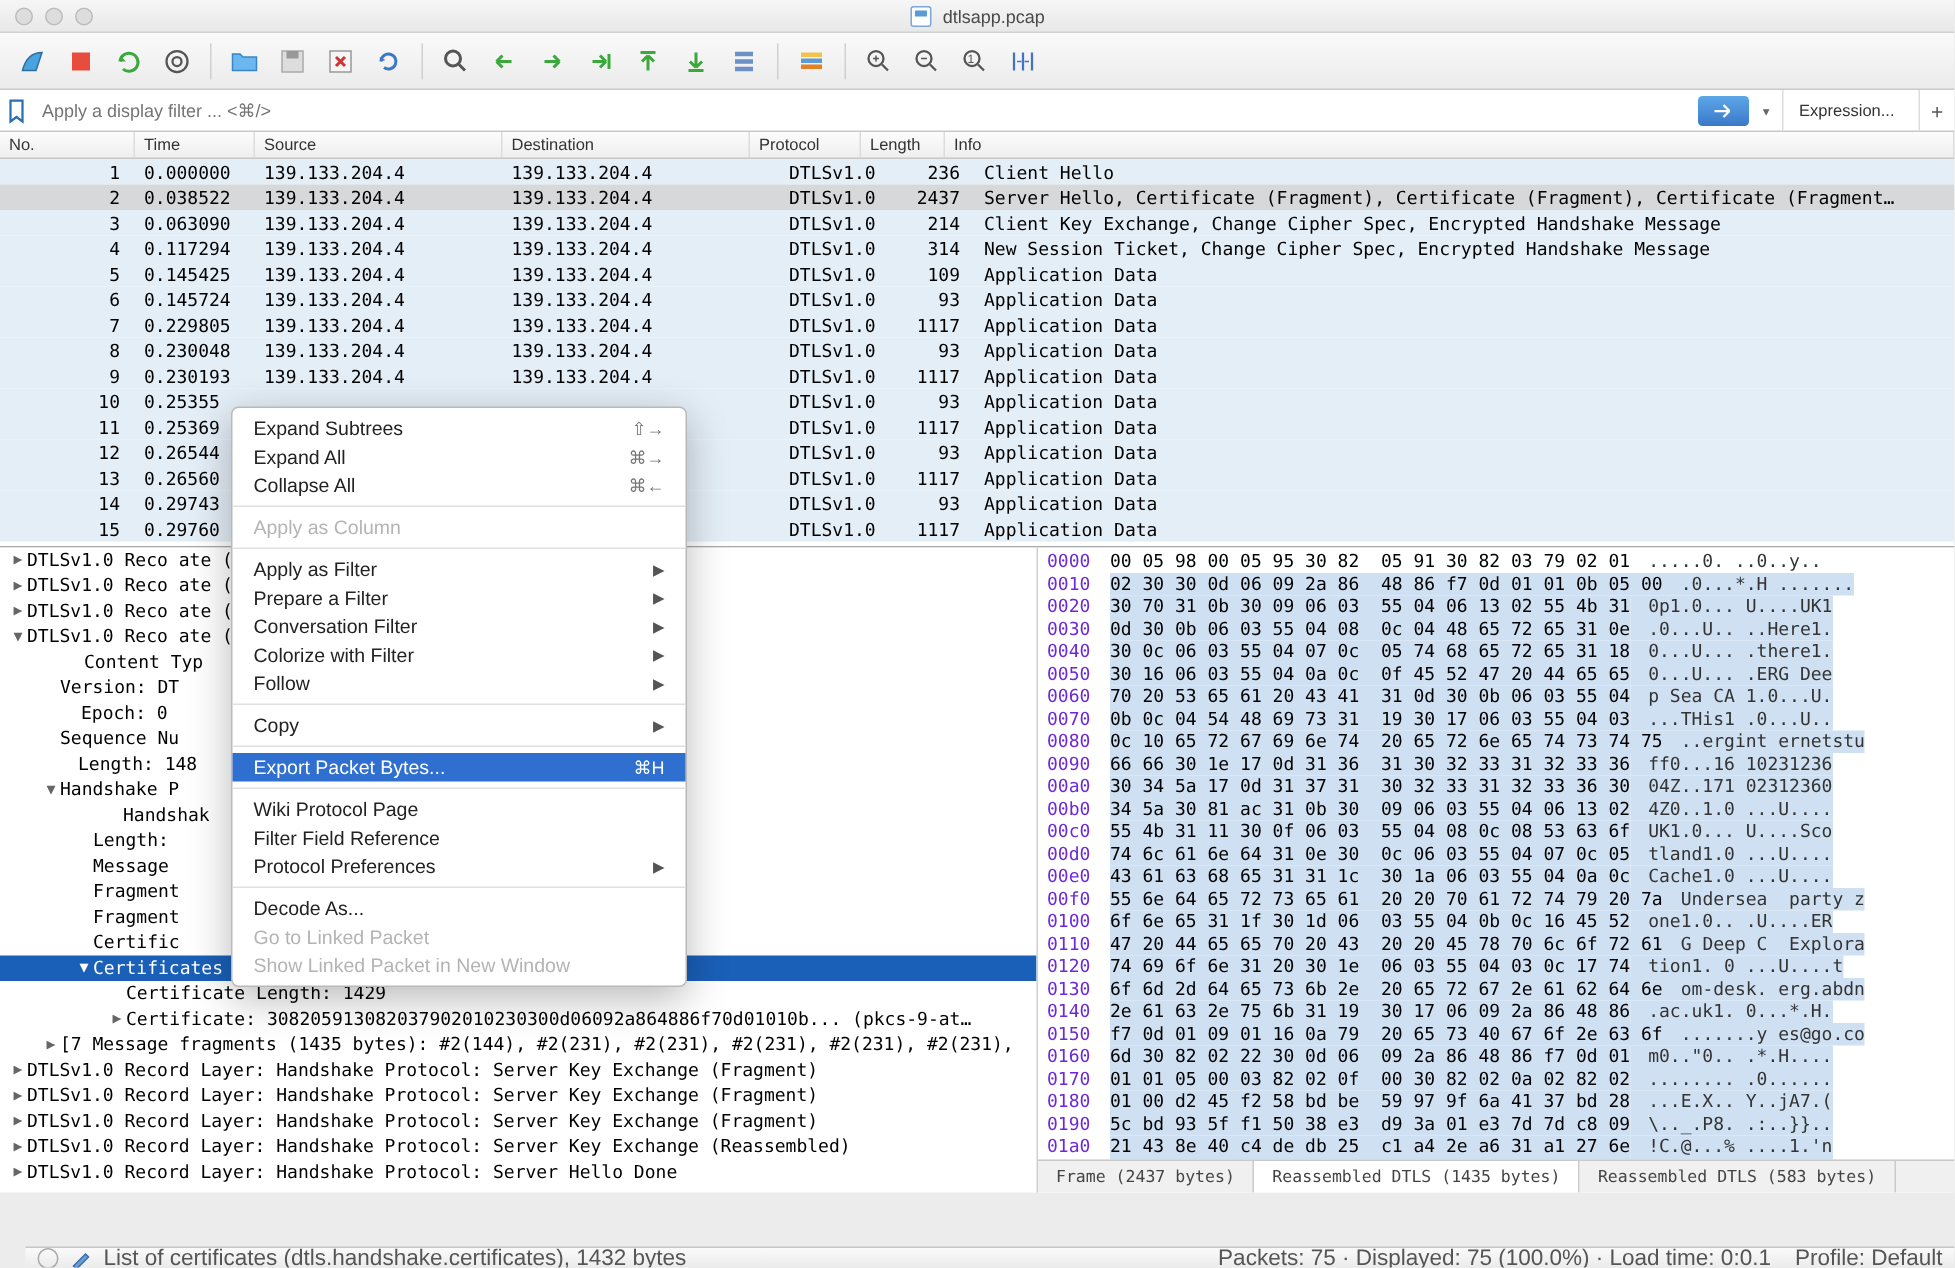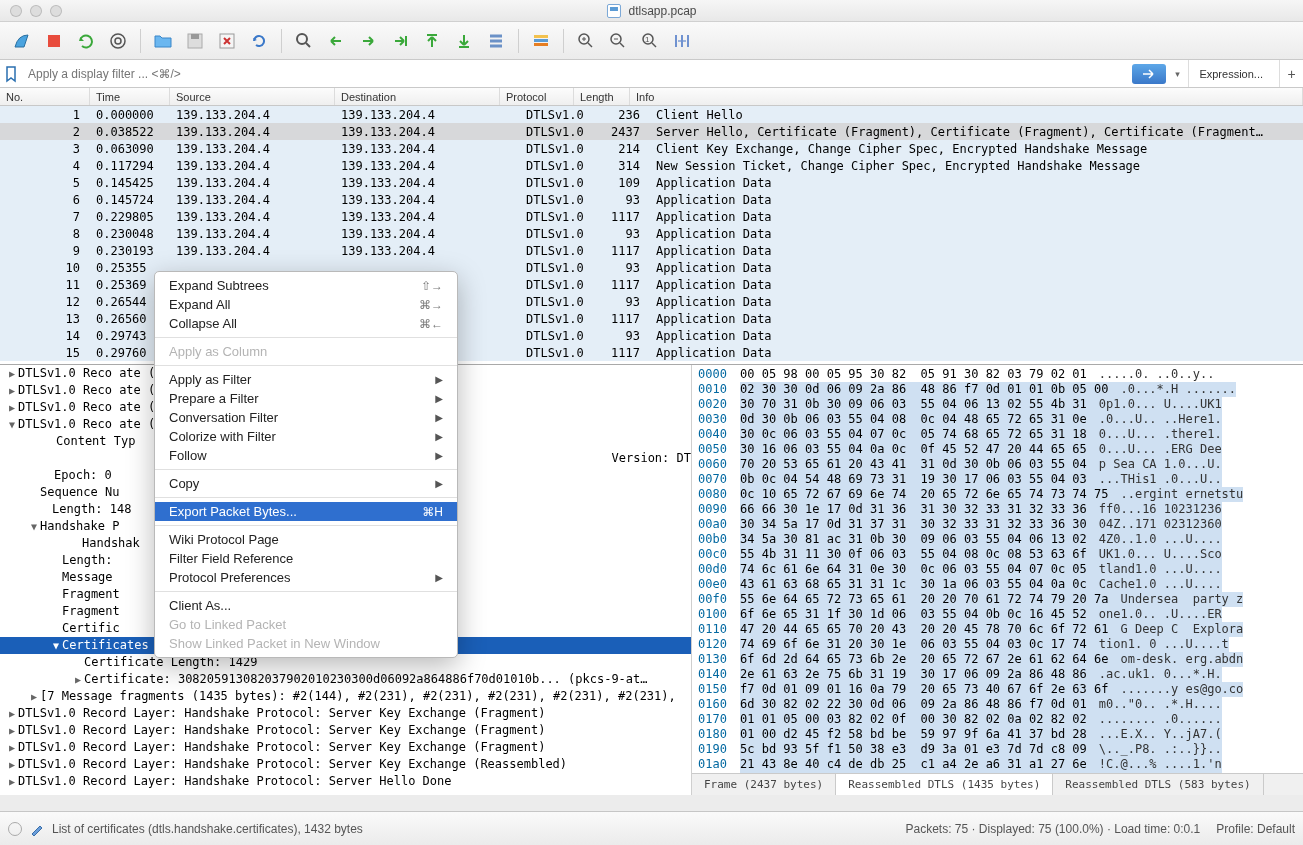"0000" .hex-off { color: #0369a1 -> #6d28d9 }
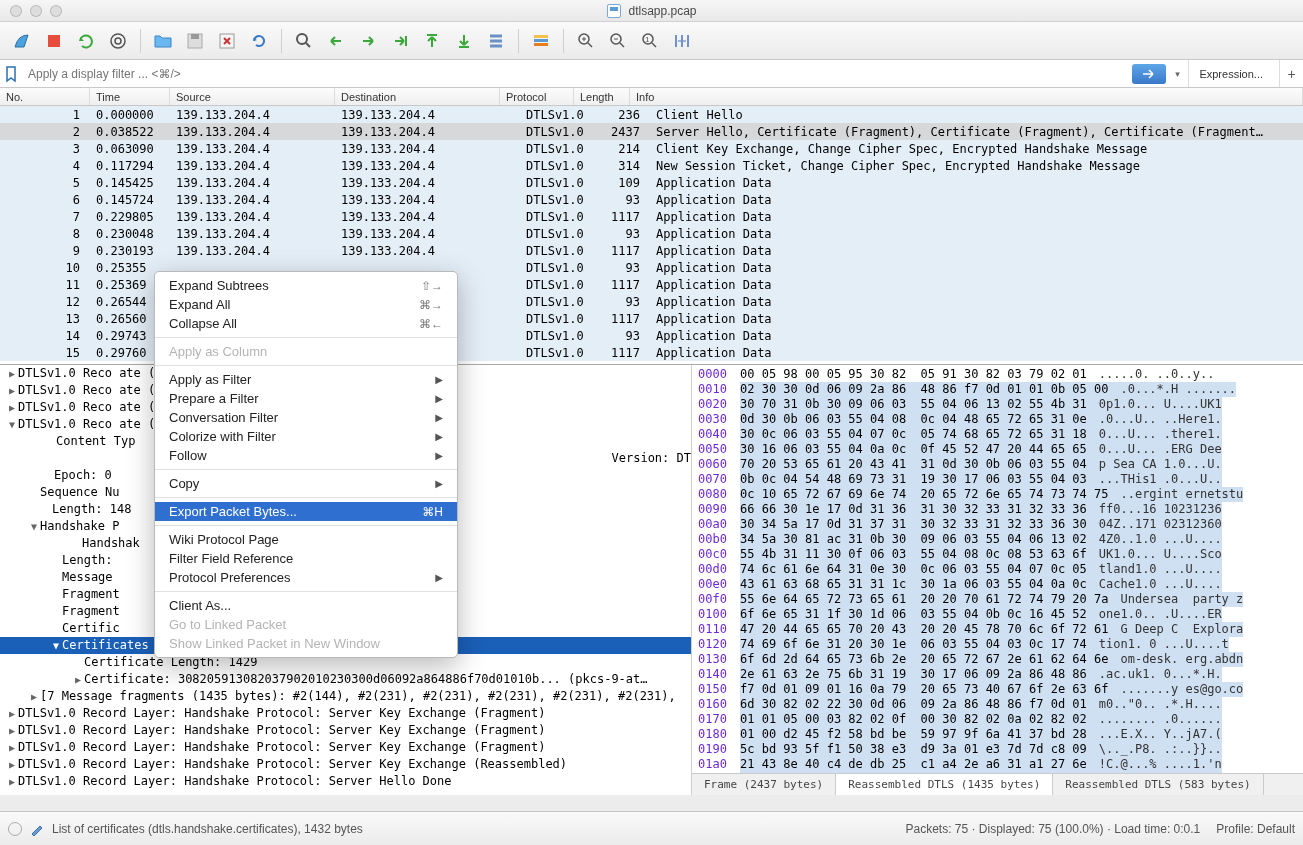"Version: DT" div.tree-row { justify-content: flex-end -> none }
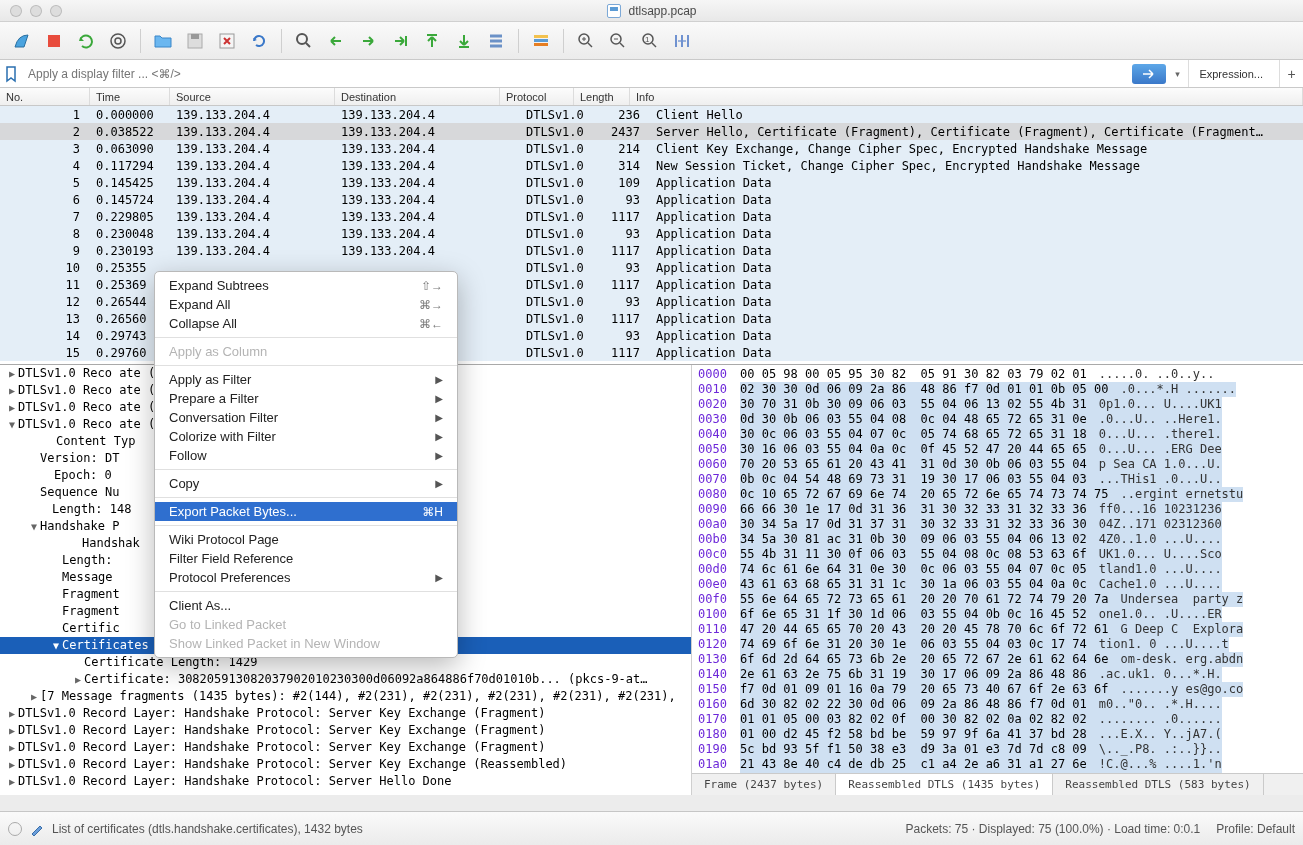"Client As..." span { text: Client -> Decode }
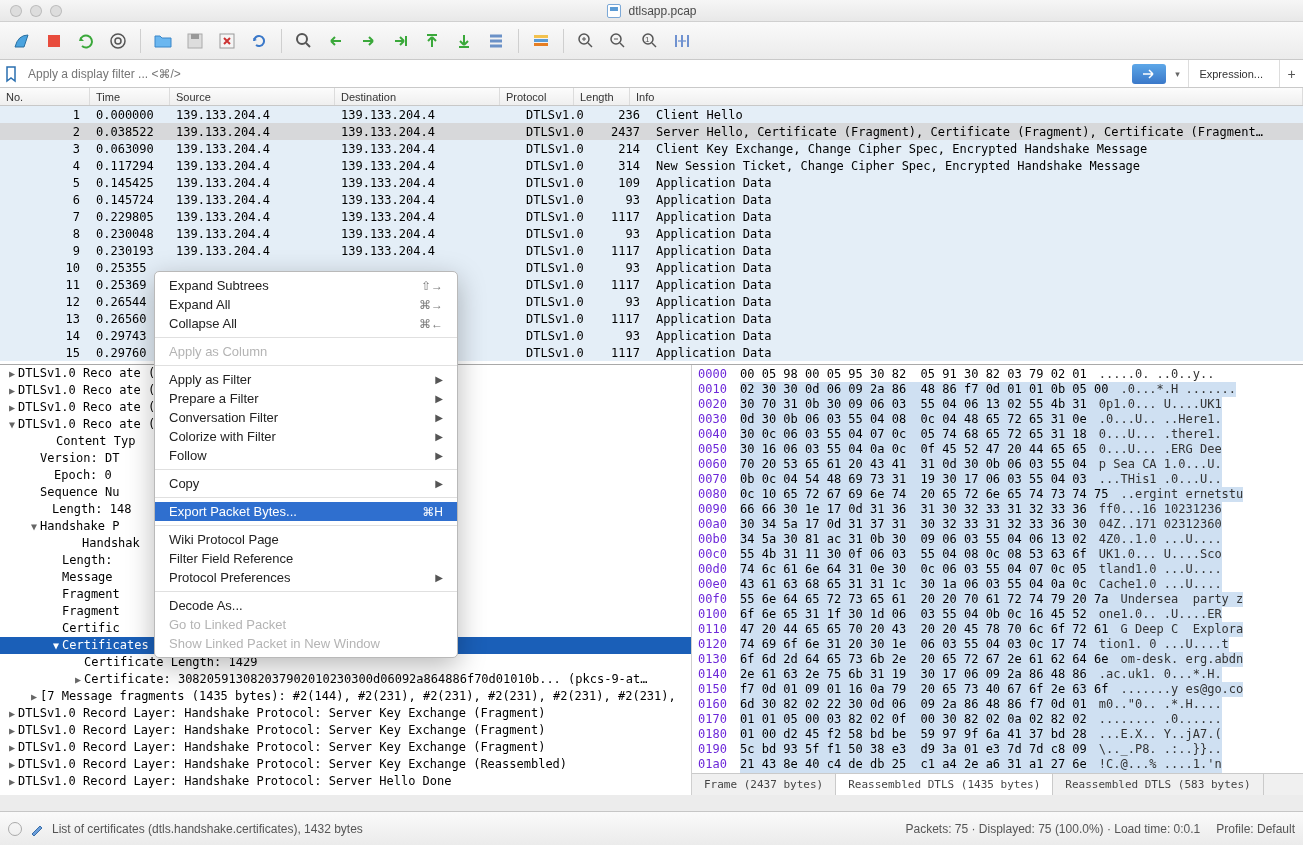"List of certificates" .statusbar { font-size: 12px -> 15px; height: 34px -> 14px; left: 0 -> 17px }
